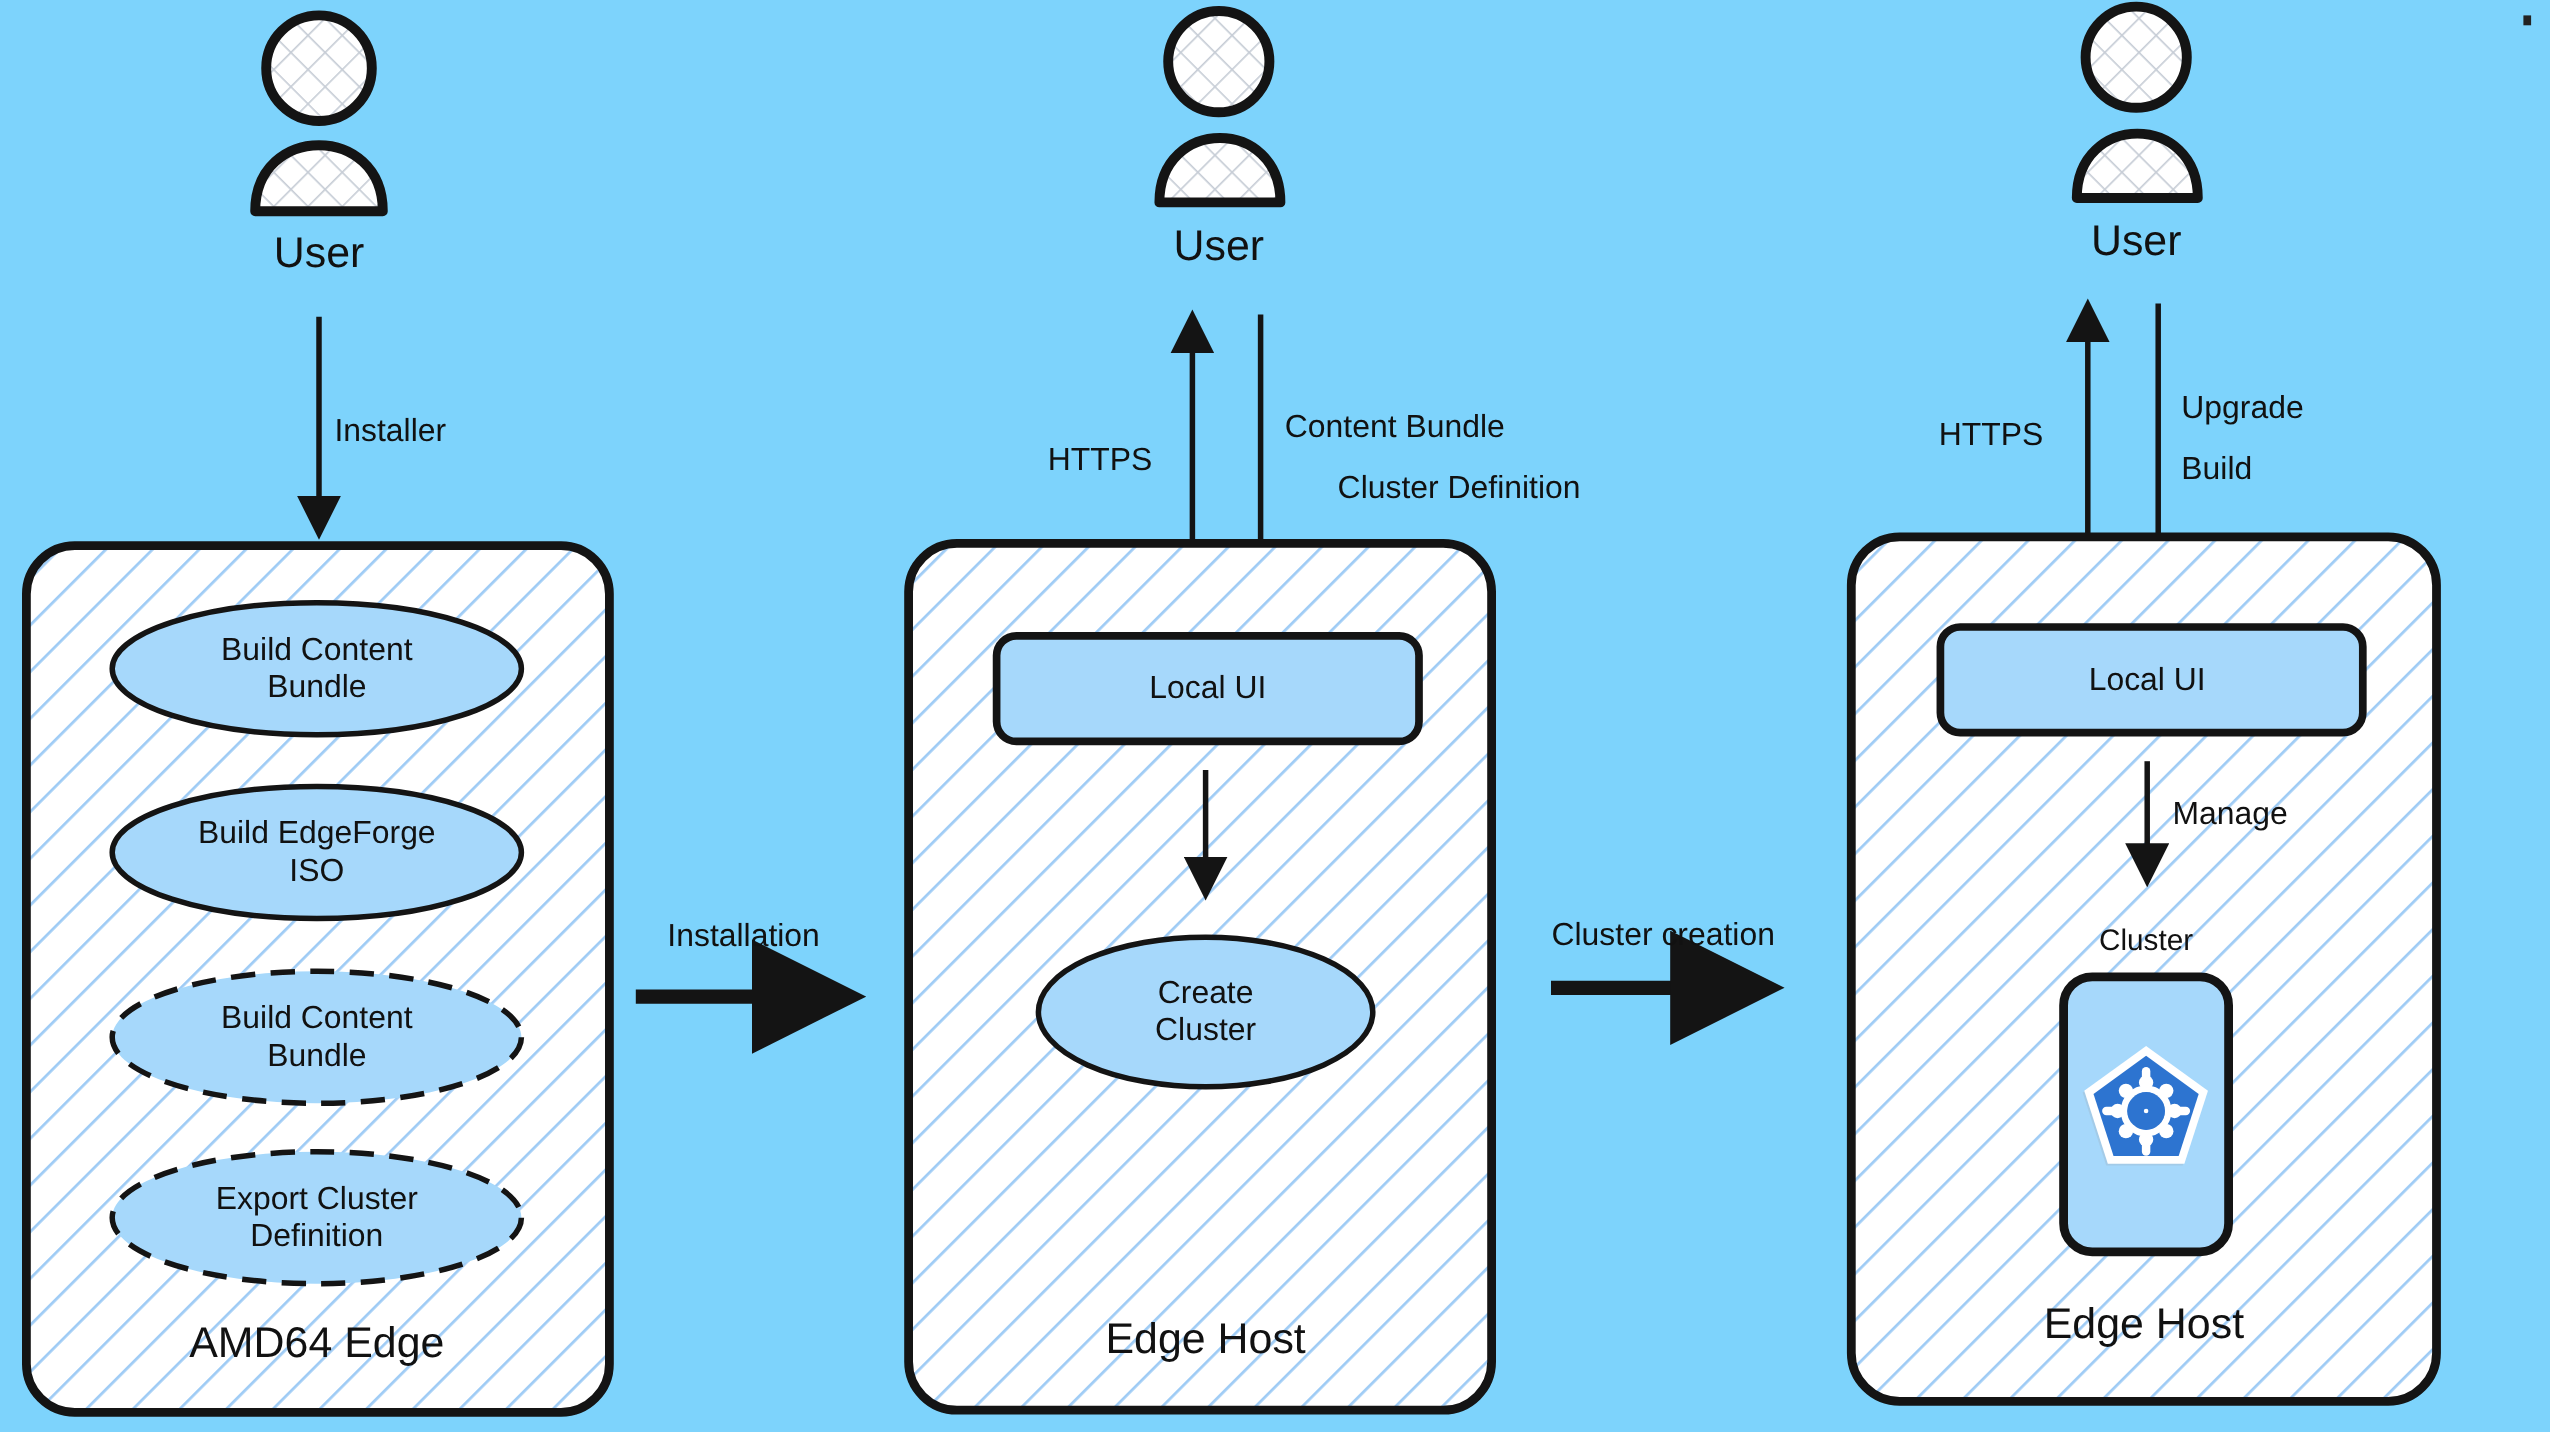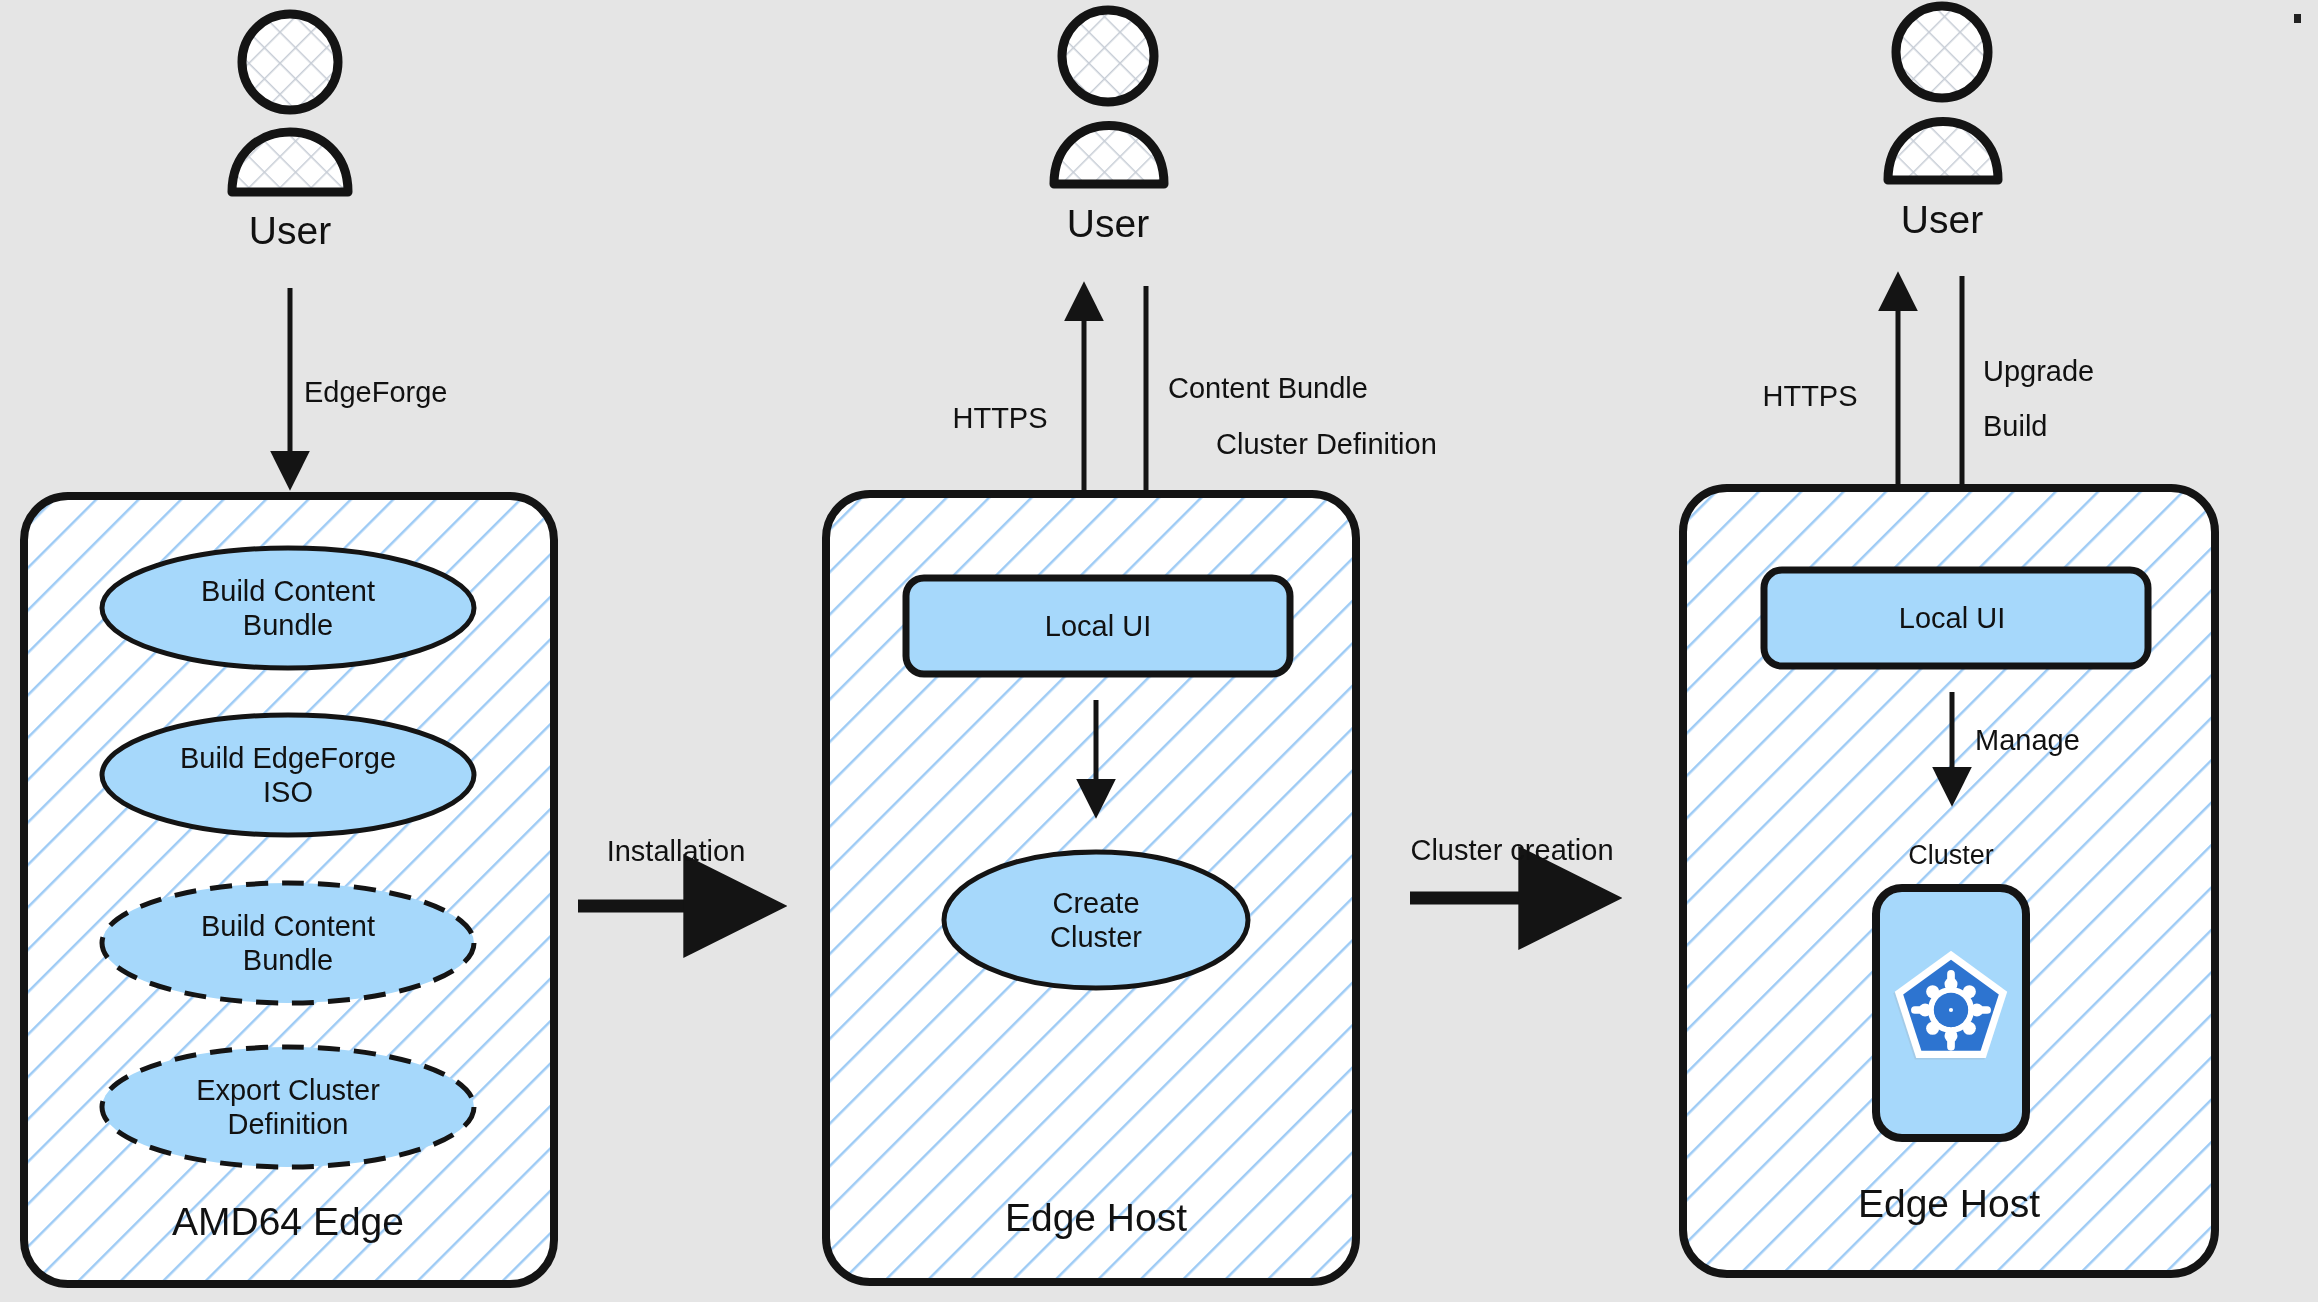"User" #diagram-root { background: #e5e5e5 -> #7dd3fc }
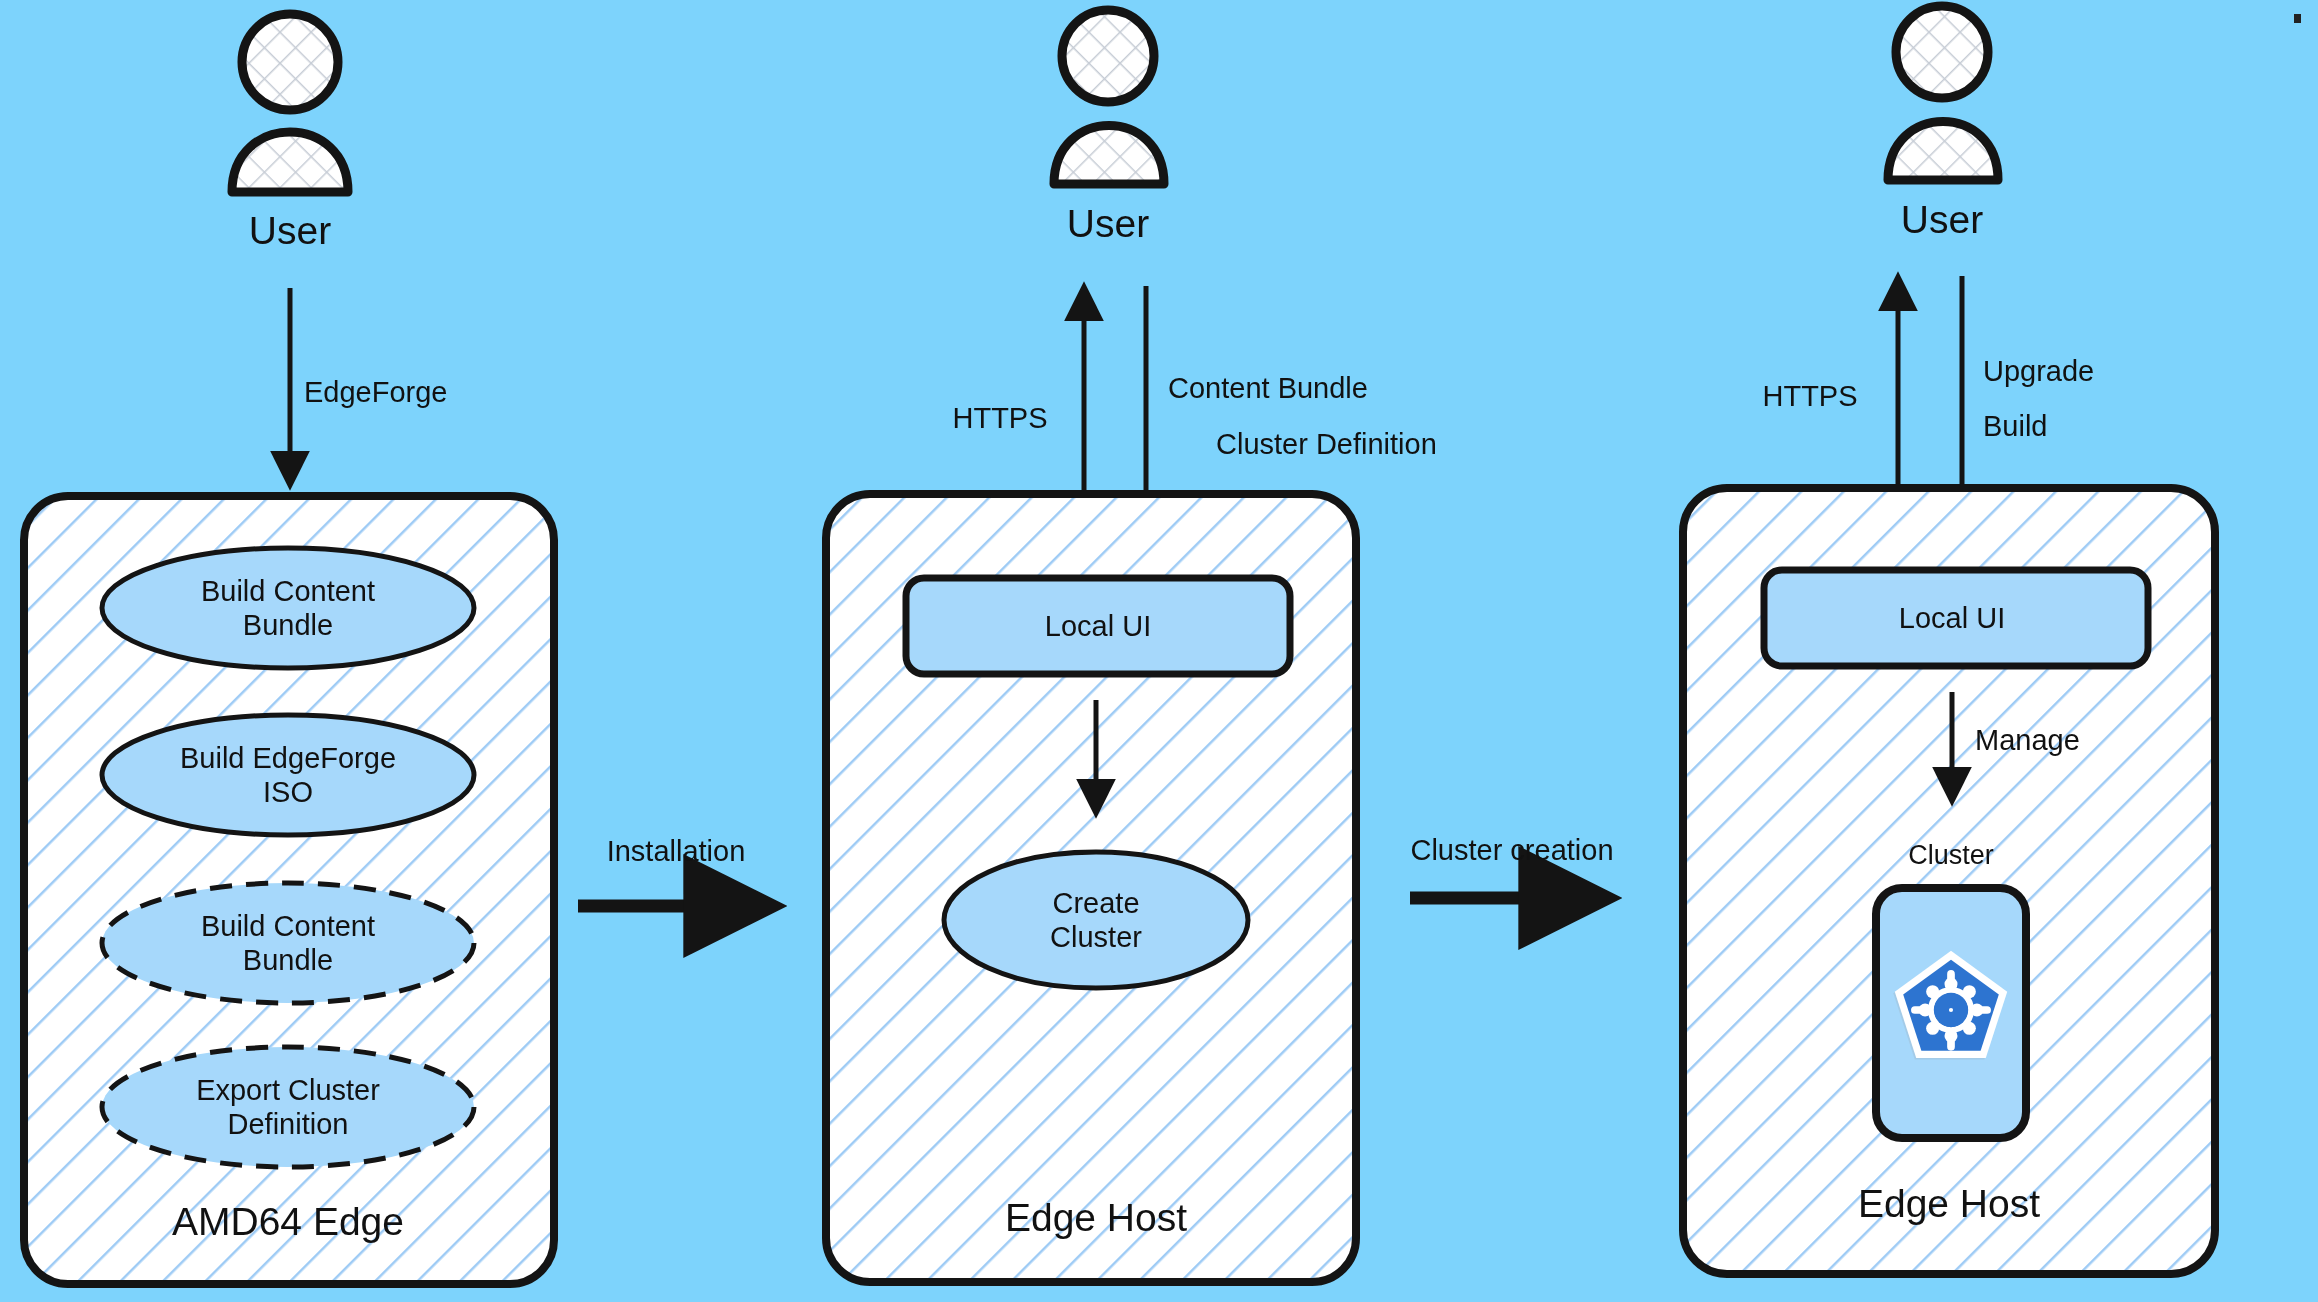"EdgeForge" div.lbl { text: EdgeForge -> Installer }
